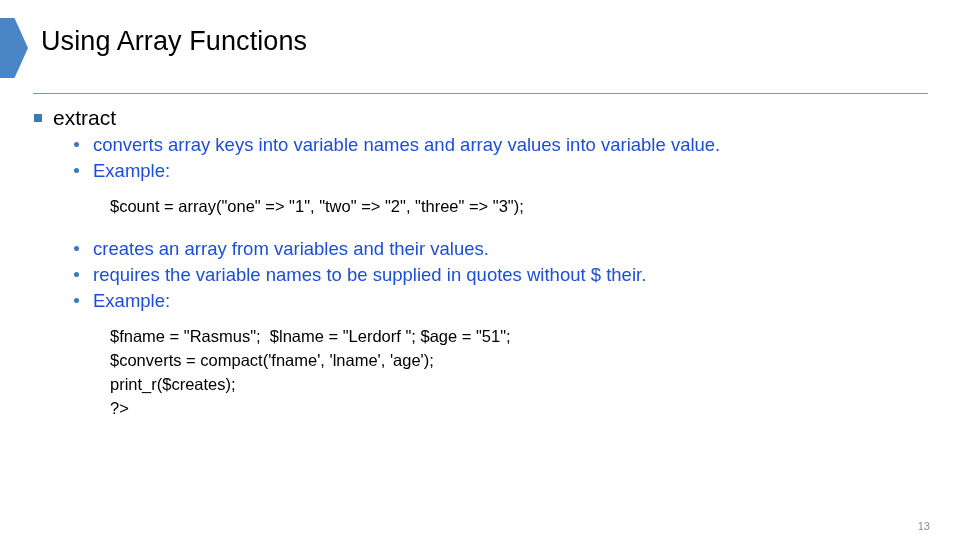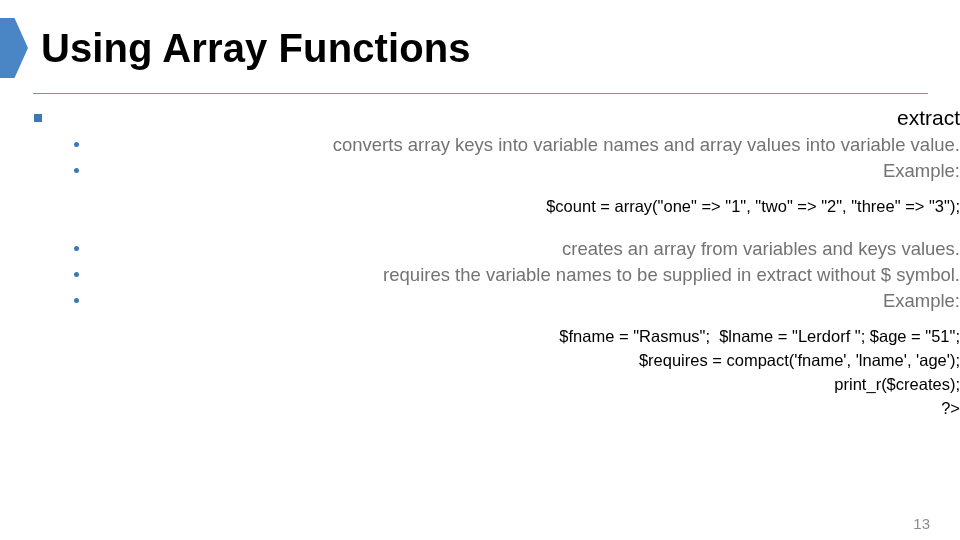"Using Array Functions" .slide-title { font-size: 40px -> 27px; font-weight: 700 -> 400 }
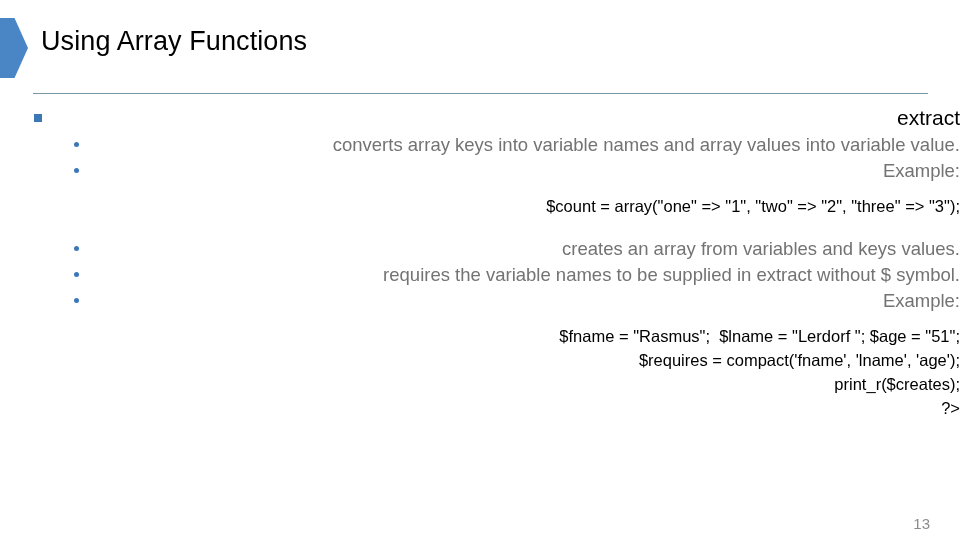"extract" .body { text-align: right -> none }
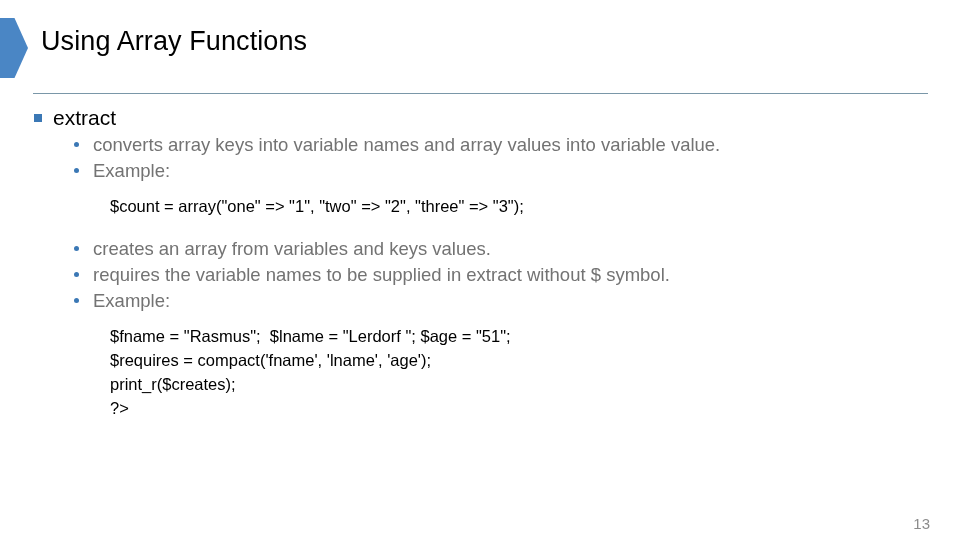"converts array keys into variable" .lvl2 { color: #737373 -> #1d4ed8 }
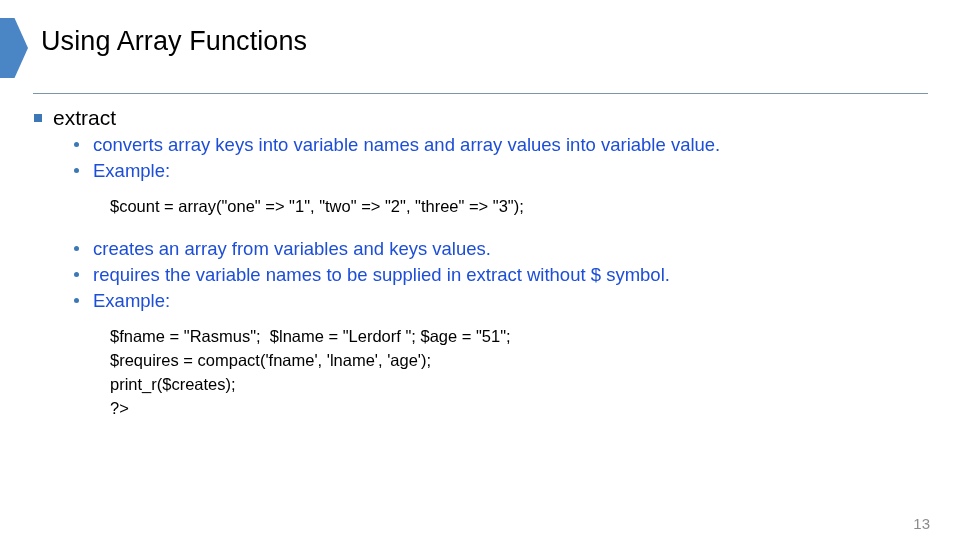"creates an array from variables" span { text: keys -> their }
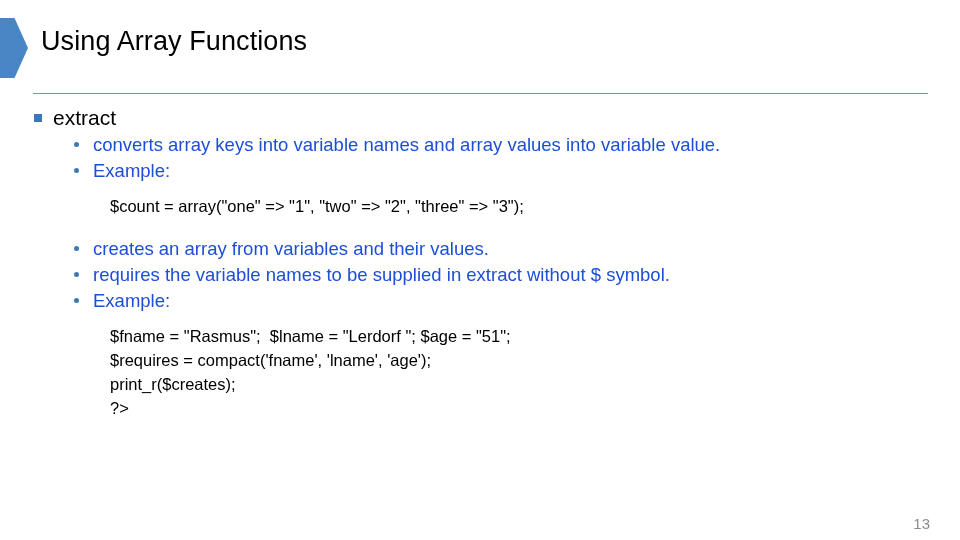"requires the variable names to" span { text: extract without $ symbol -> quotes without $ their }
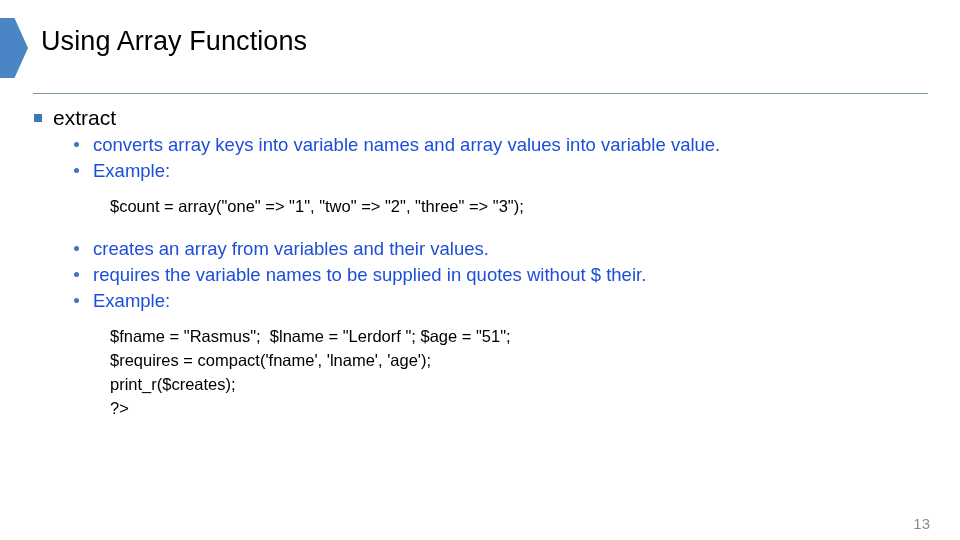"$requires = compact('fname', 'lname'," div.lvl3 { text: $requires -> $converts }
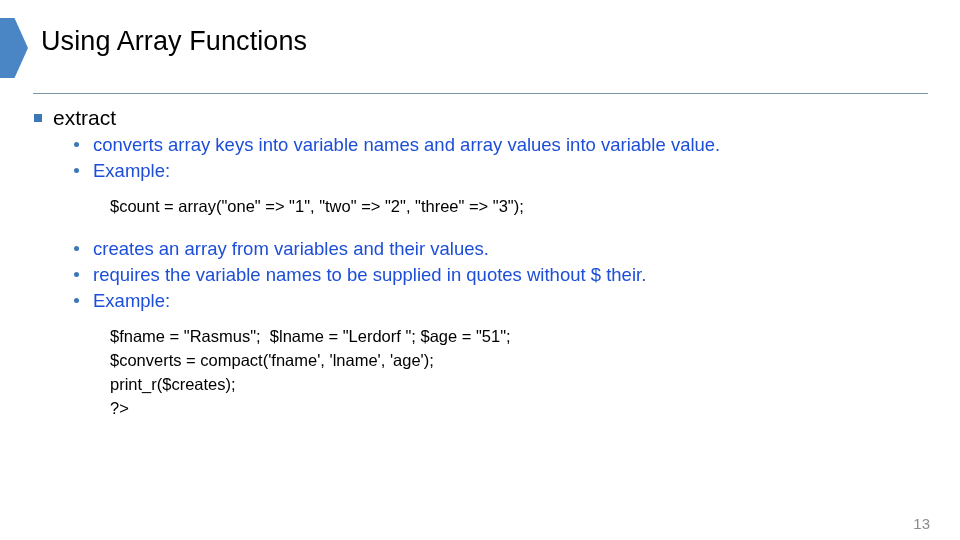"13" .page-num { font-size: 15px -> 11px }
